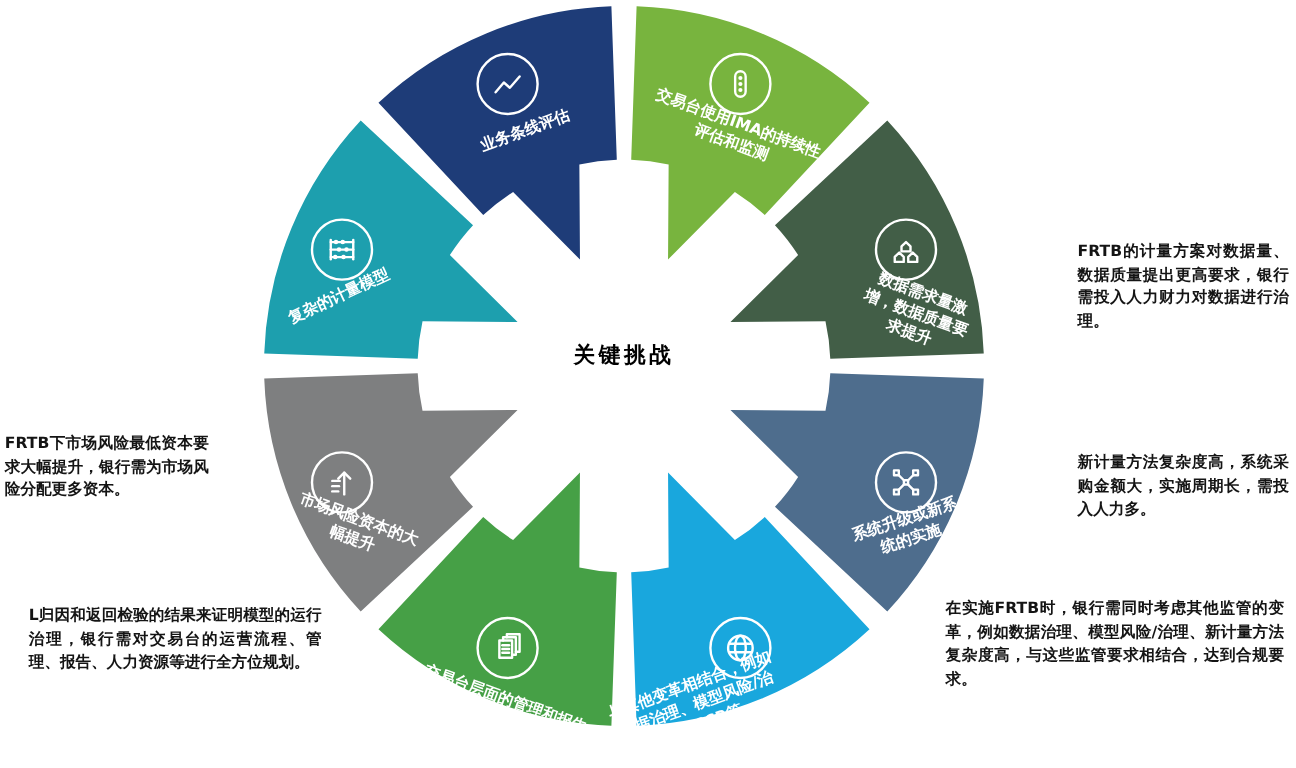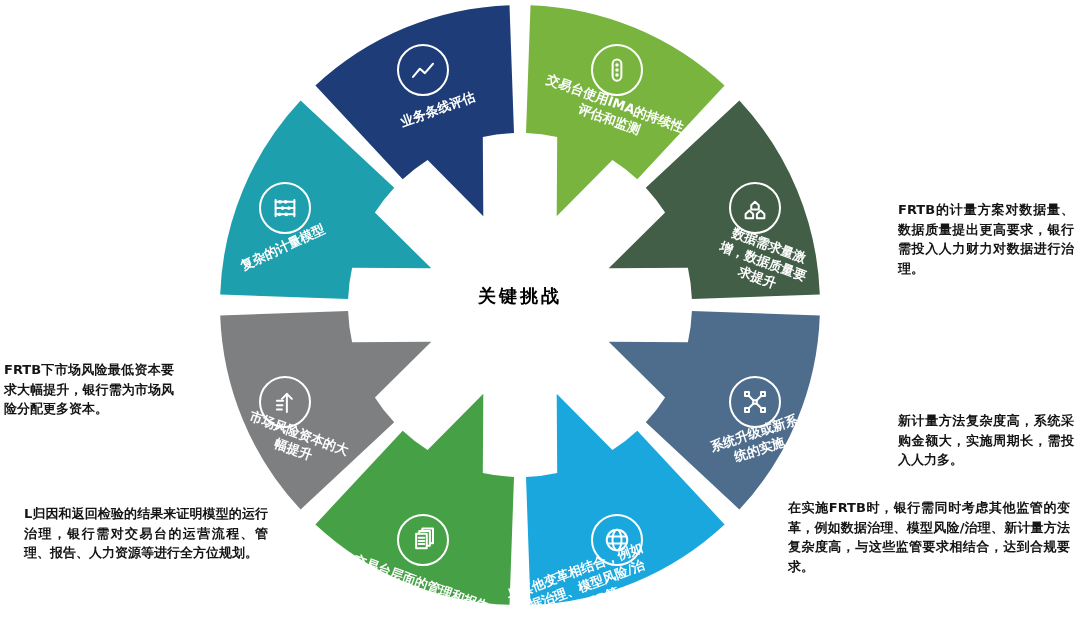"新计量方法复杂度高，系统采购金额大，实施周期长，需投入人力多。" .pos-d3 { margin-top: 35px -> none }
